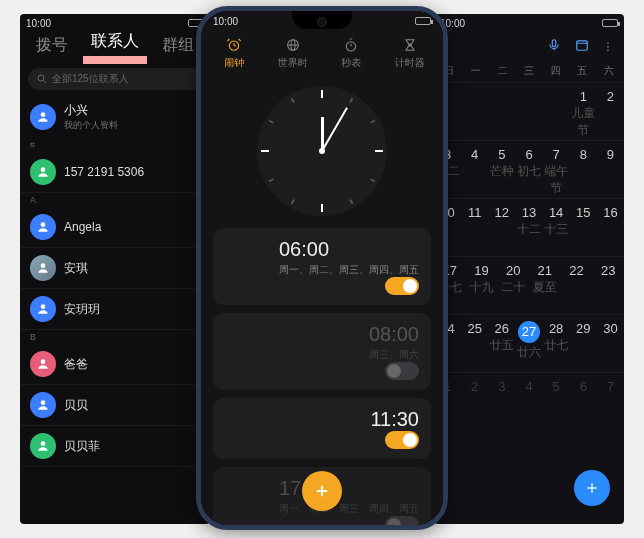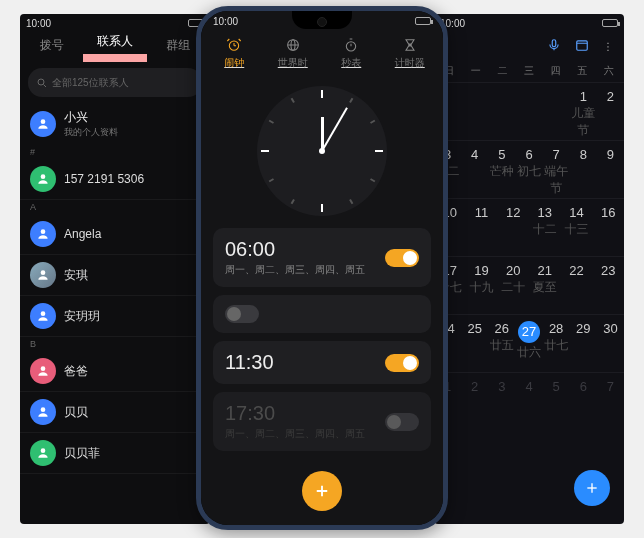"拨号" .tabs-l .tab { font-size: 12px -> 16px }
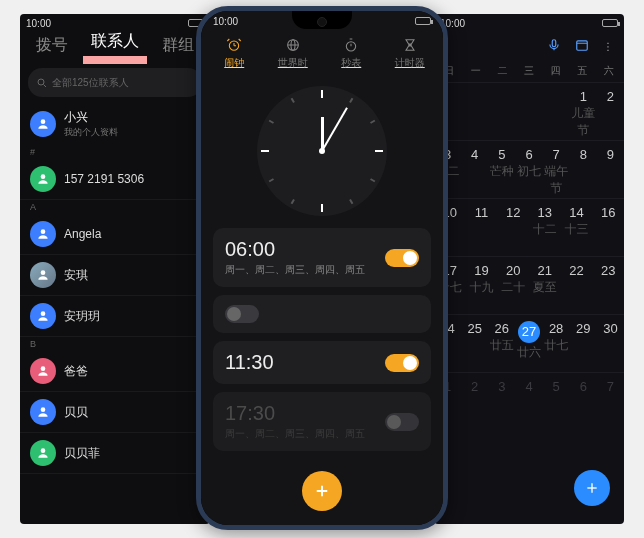"闹钟" .clk-tabs { text-decoration: underline -> none }
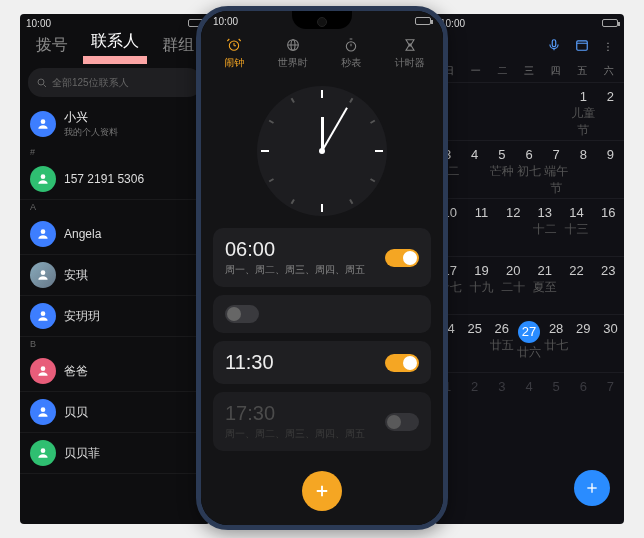"全部125位联系人" .search-box { height: 29px -> 22px }
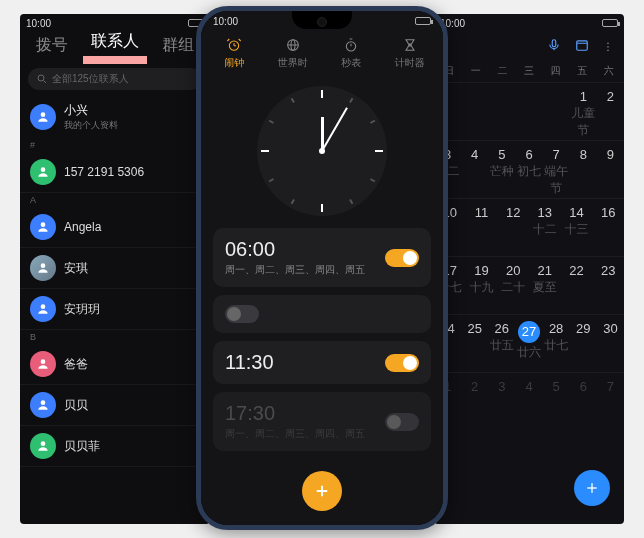"15" div.cal-cell { html: none -> <div><span>15</span></div> }
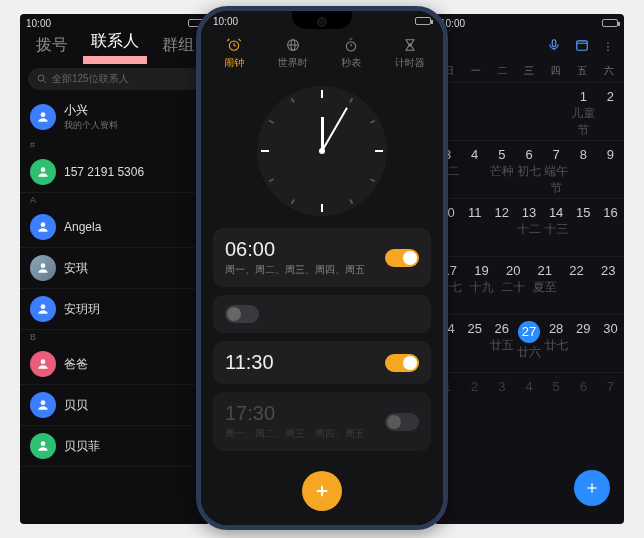"06:00" .alarm { align-items: center -> flex-end; flex-direction: none -> column }
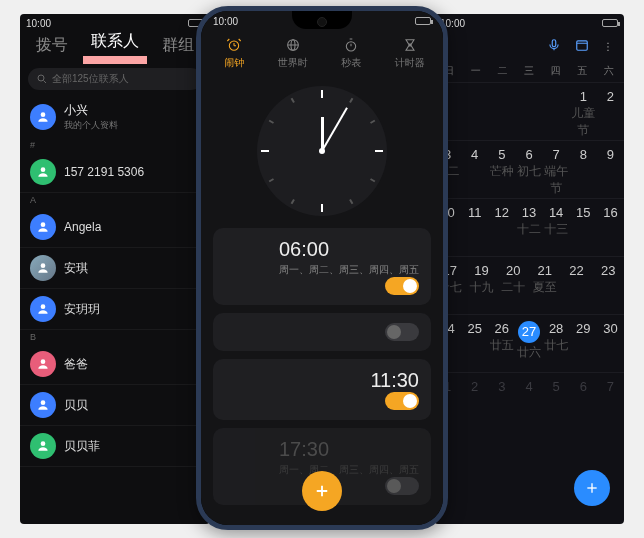"08:00" div.info { html: none -> <div> <div>08:00</div> <div>周三、周六</div> </div> }
